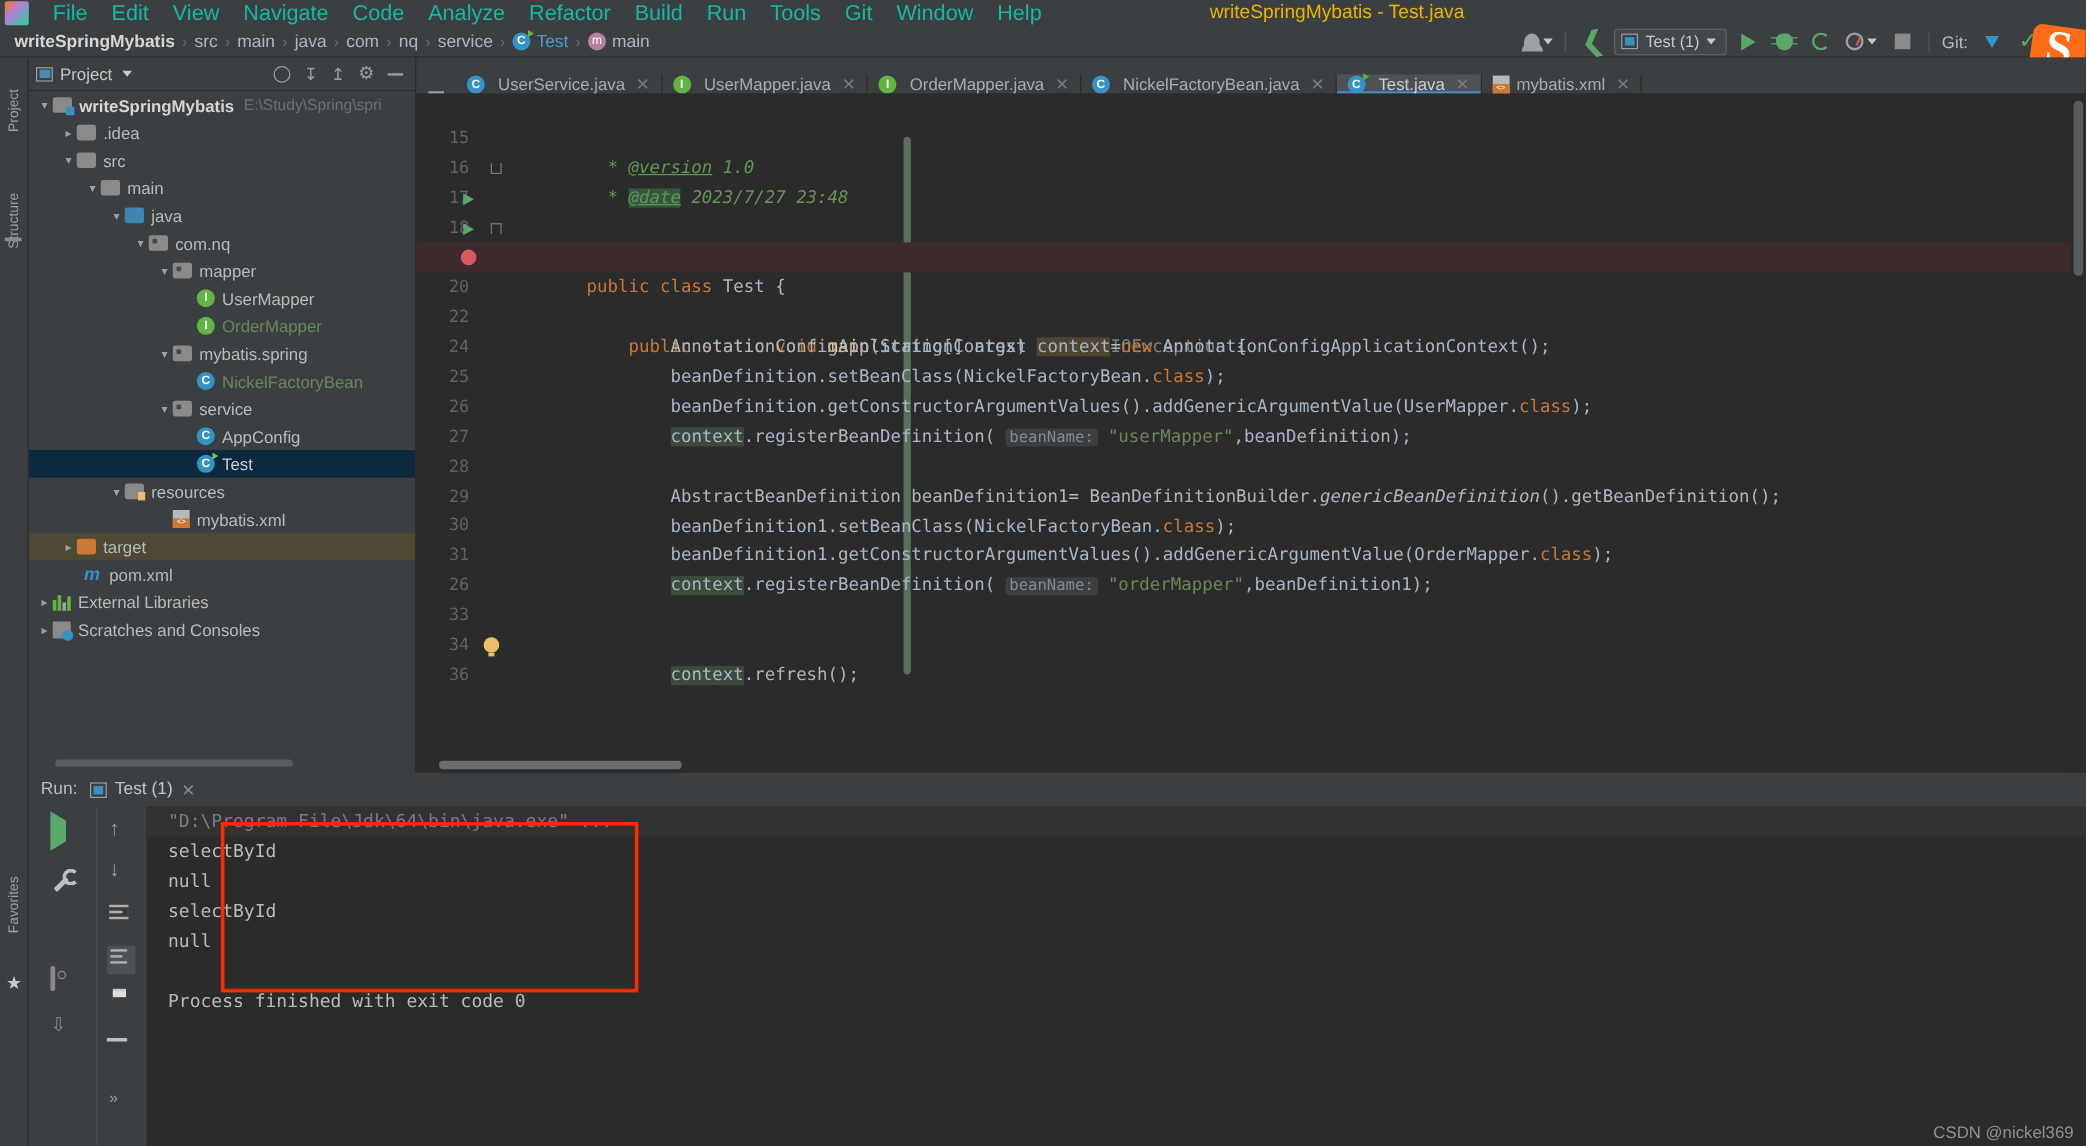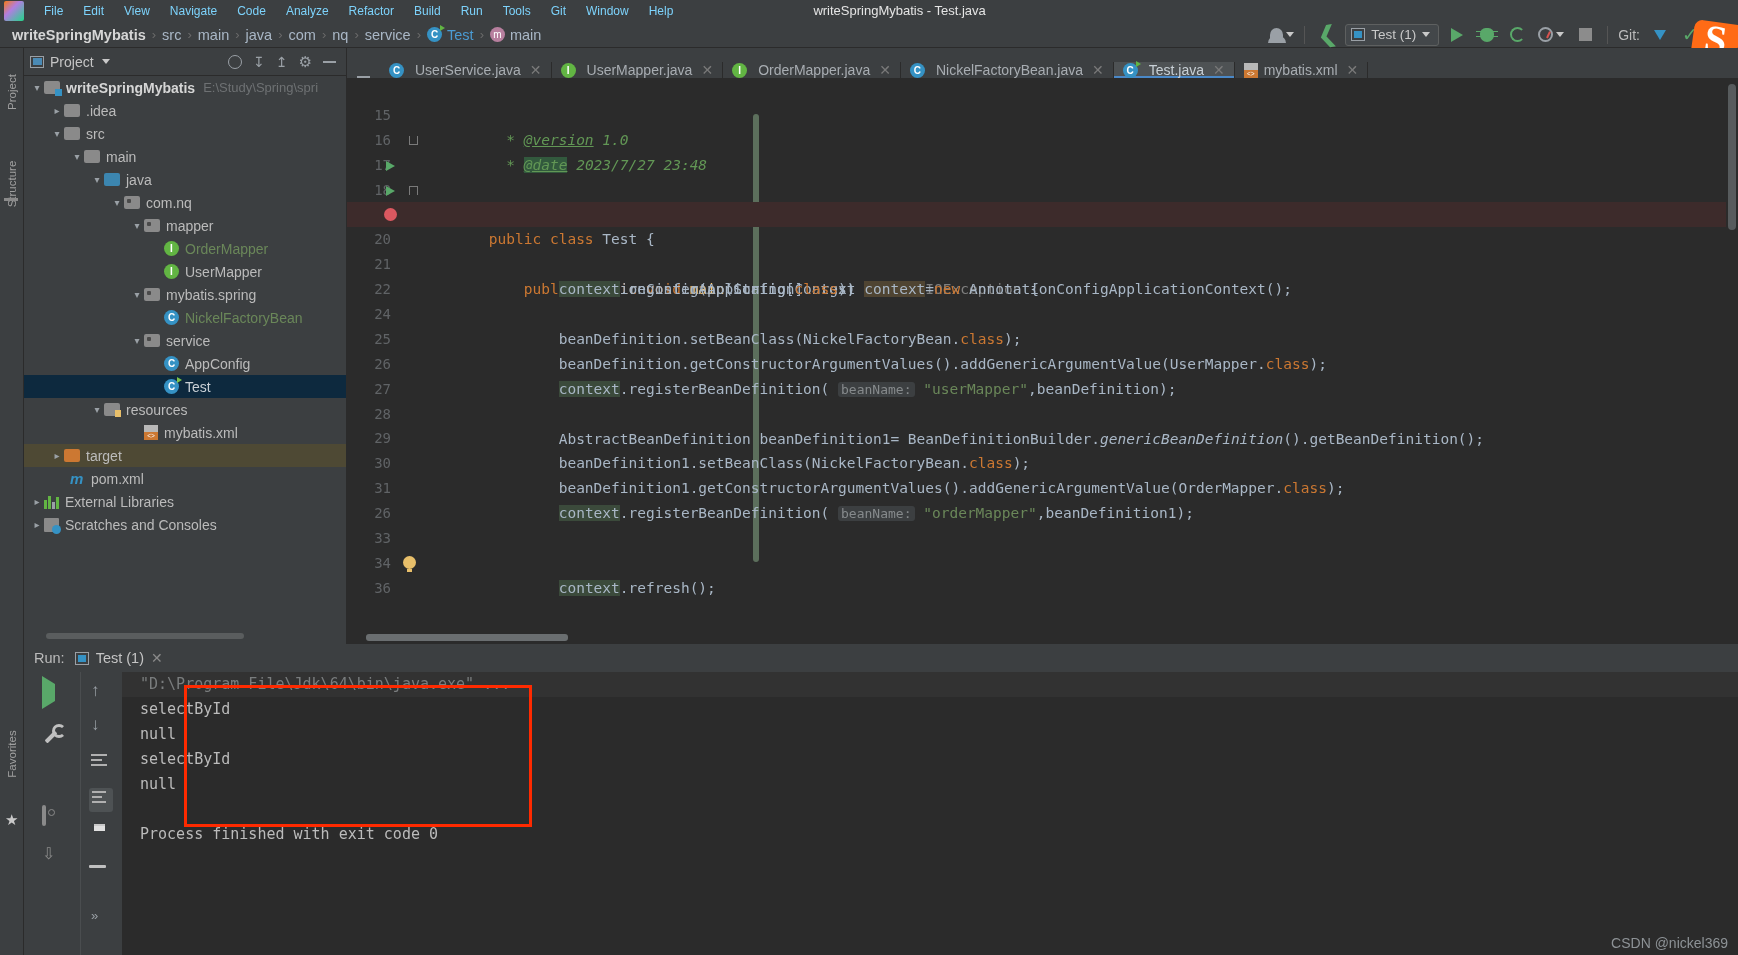"File" .menu-item { color: #7dd3fc -> #14b8a6; font-size: 12px -> 18px }
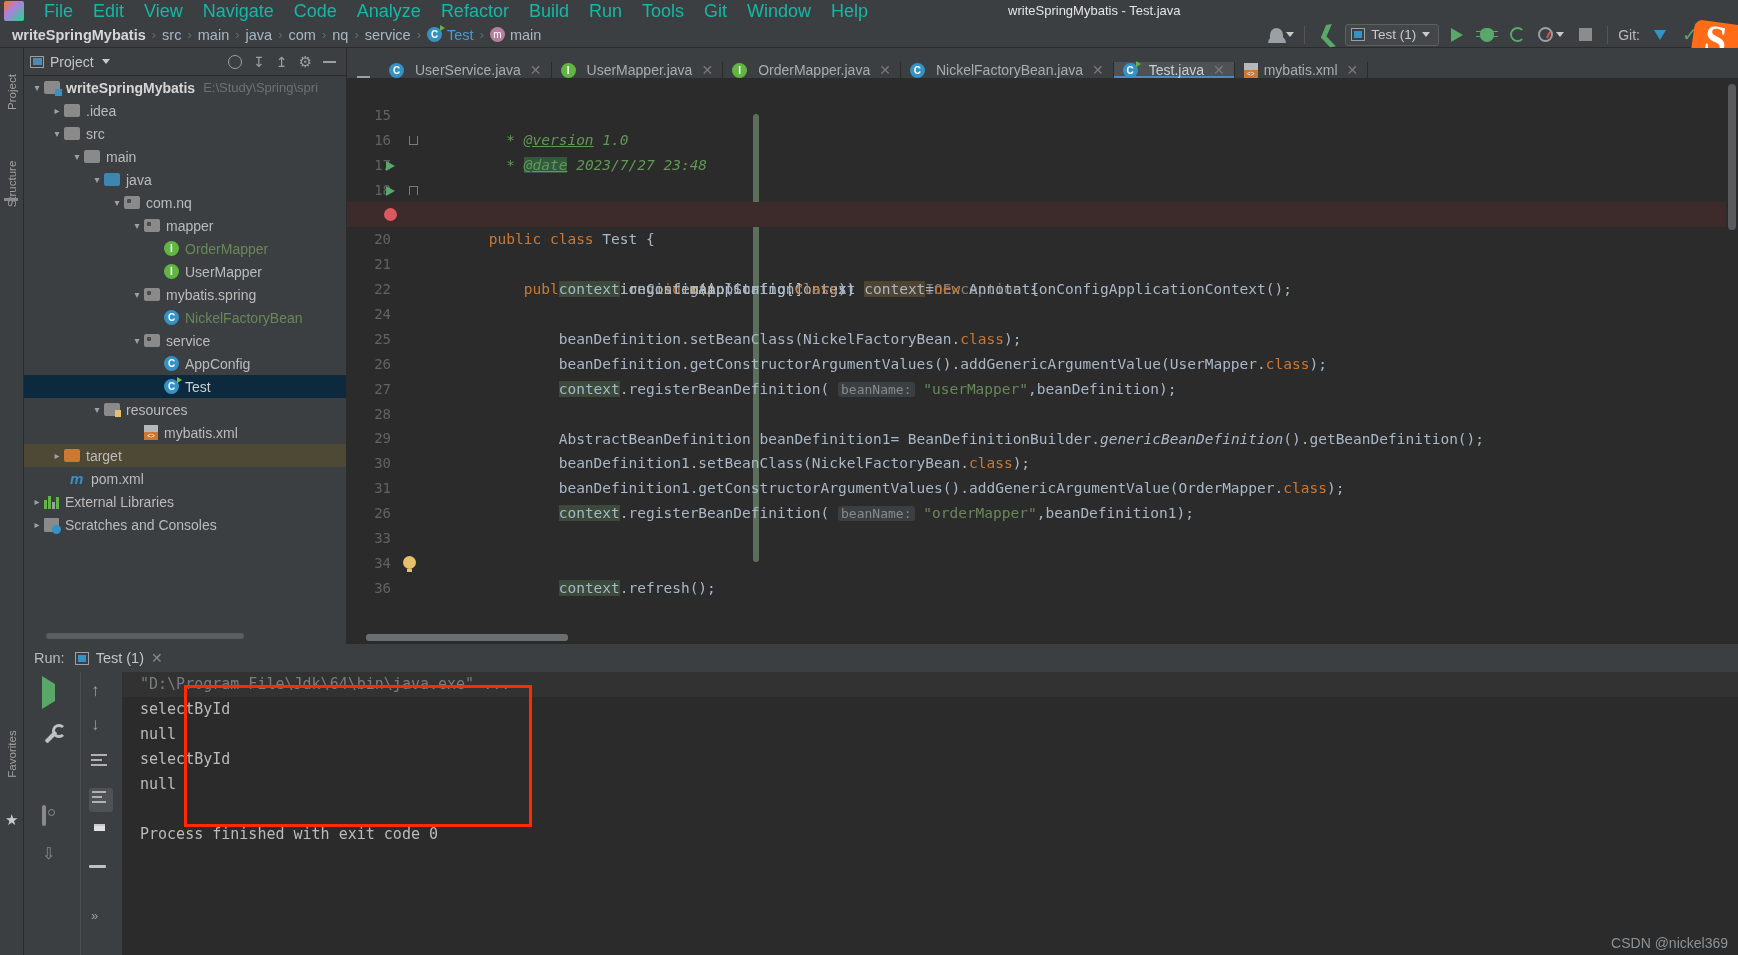"writeSpringMybatis - Test.java" div.menu-item { color: #e5e5e5 -> #eab308; font-size: 13px -> 16px }
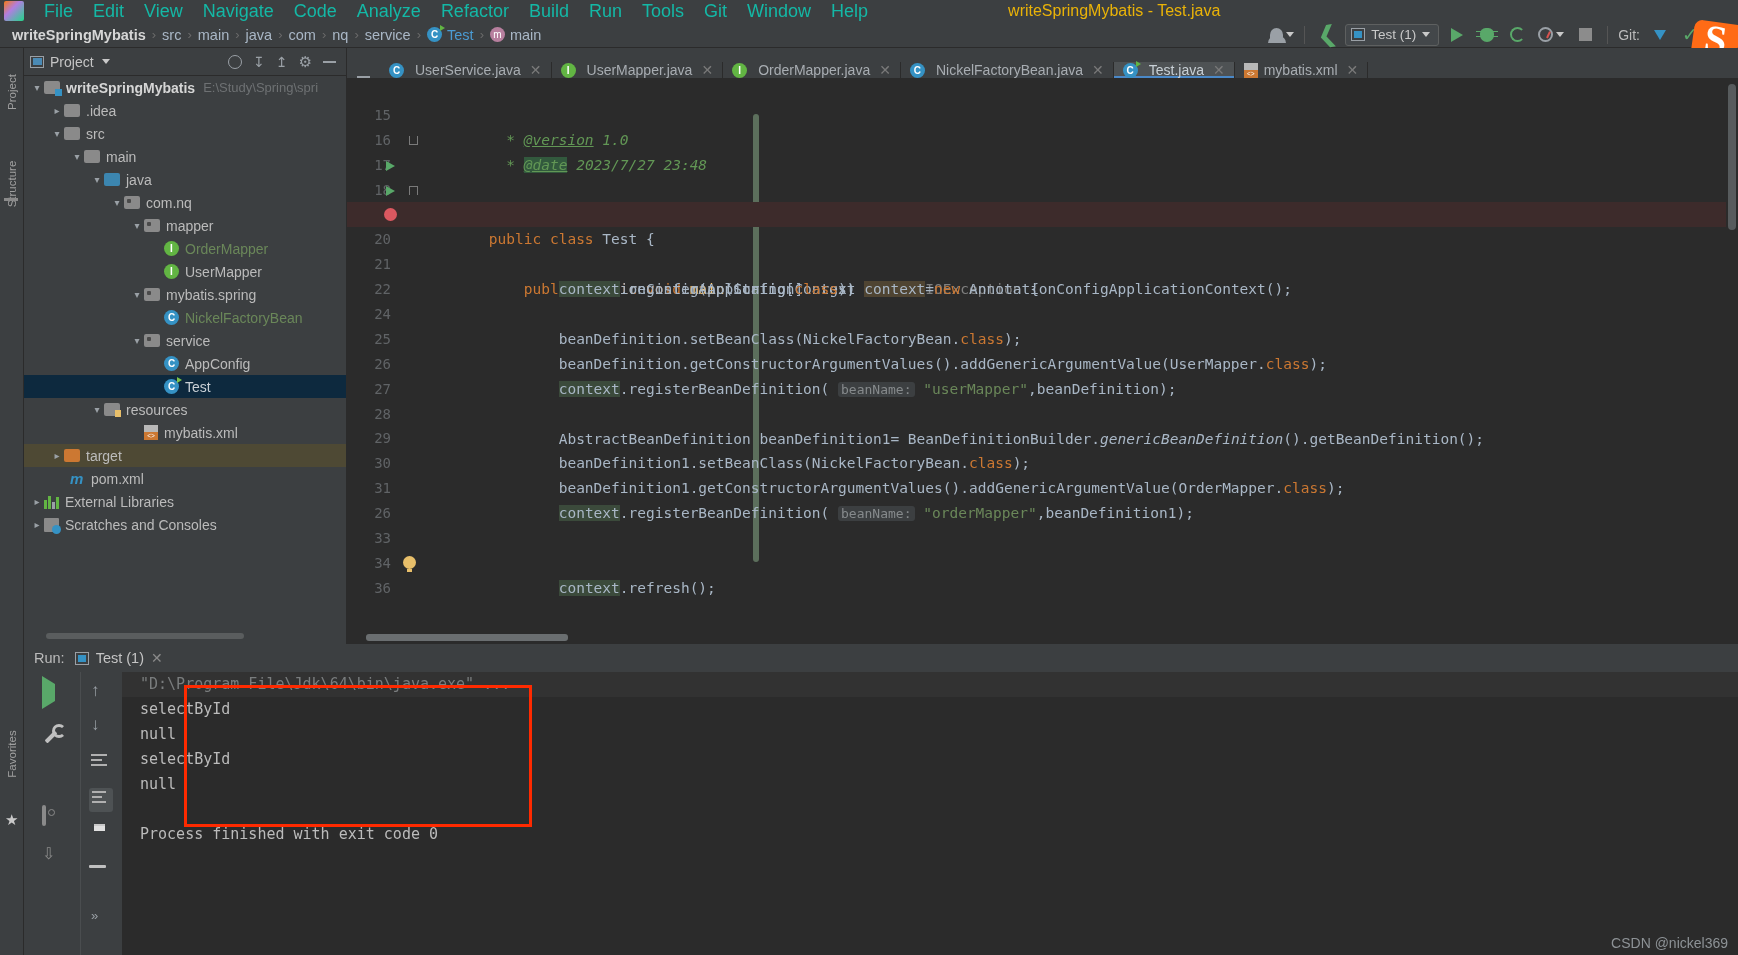"OrderMapper" div.trow { order: before "UserMapper" -> after "UserMapper" }
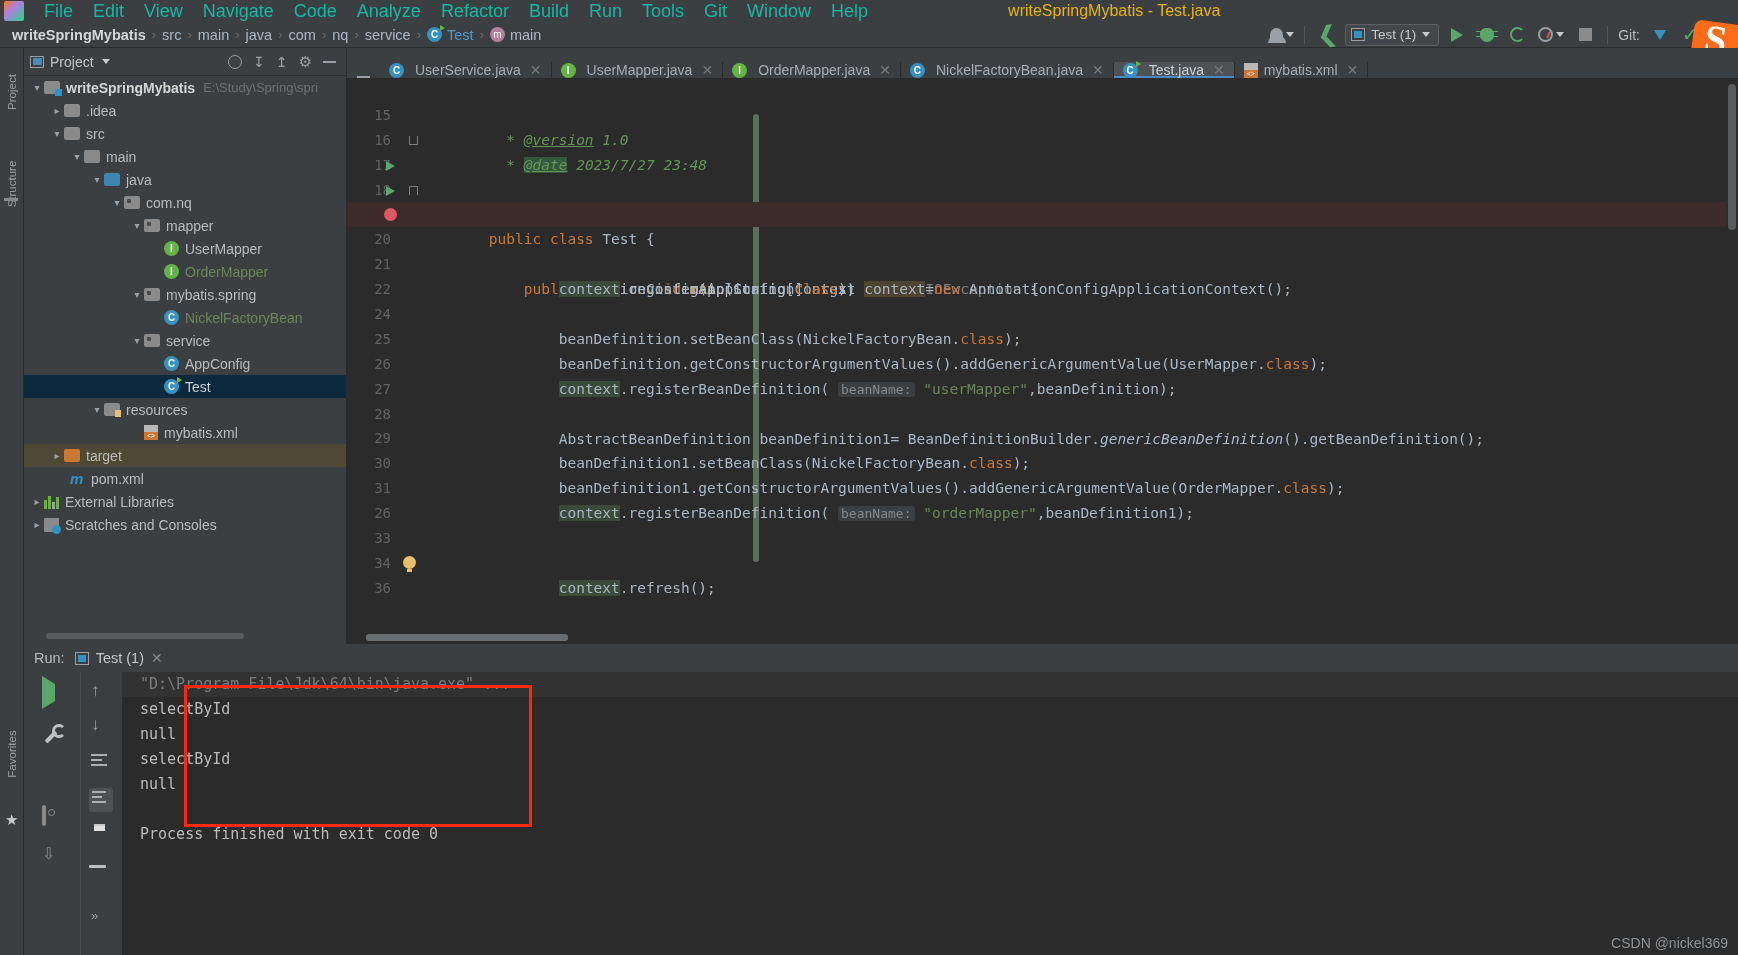"21" div.ln { html: <div> <span>21</span> <span> </span><span>context</span><span>.register(AppConfig.</span><span>class</span><span>);</span> </div> -> none }
